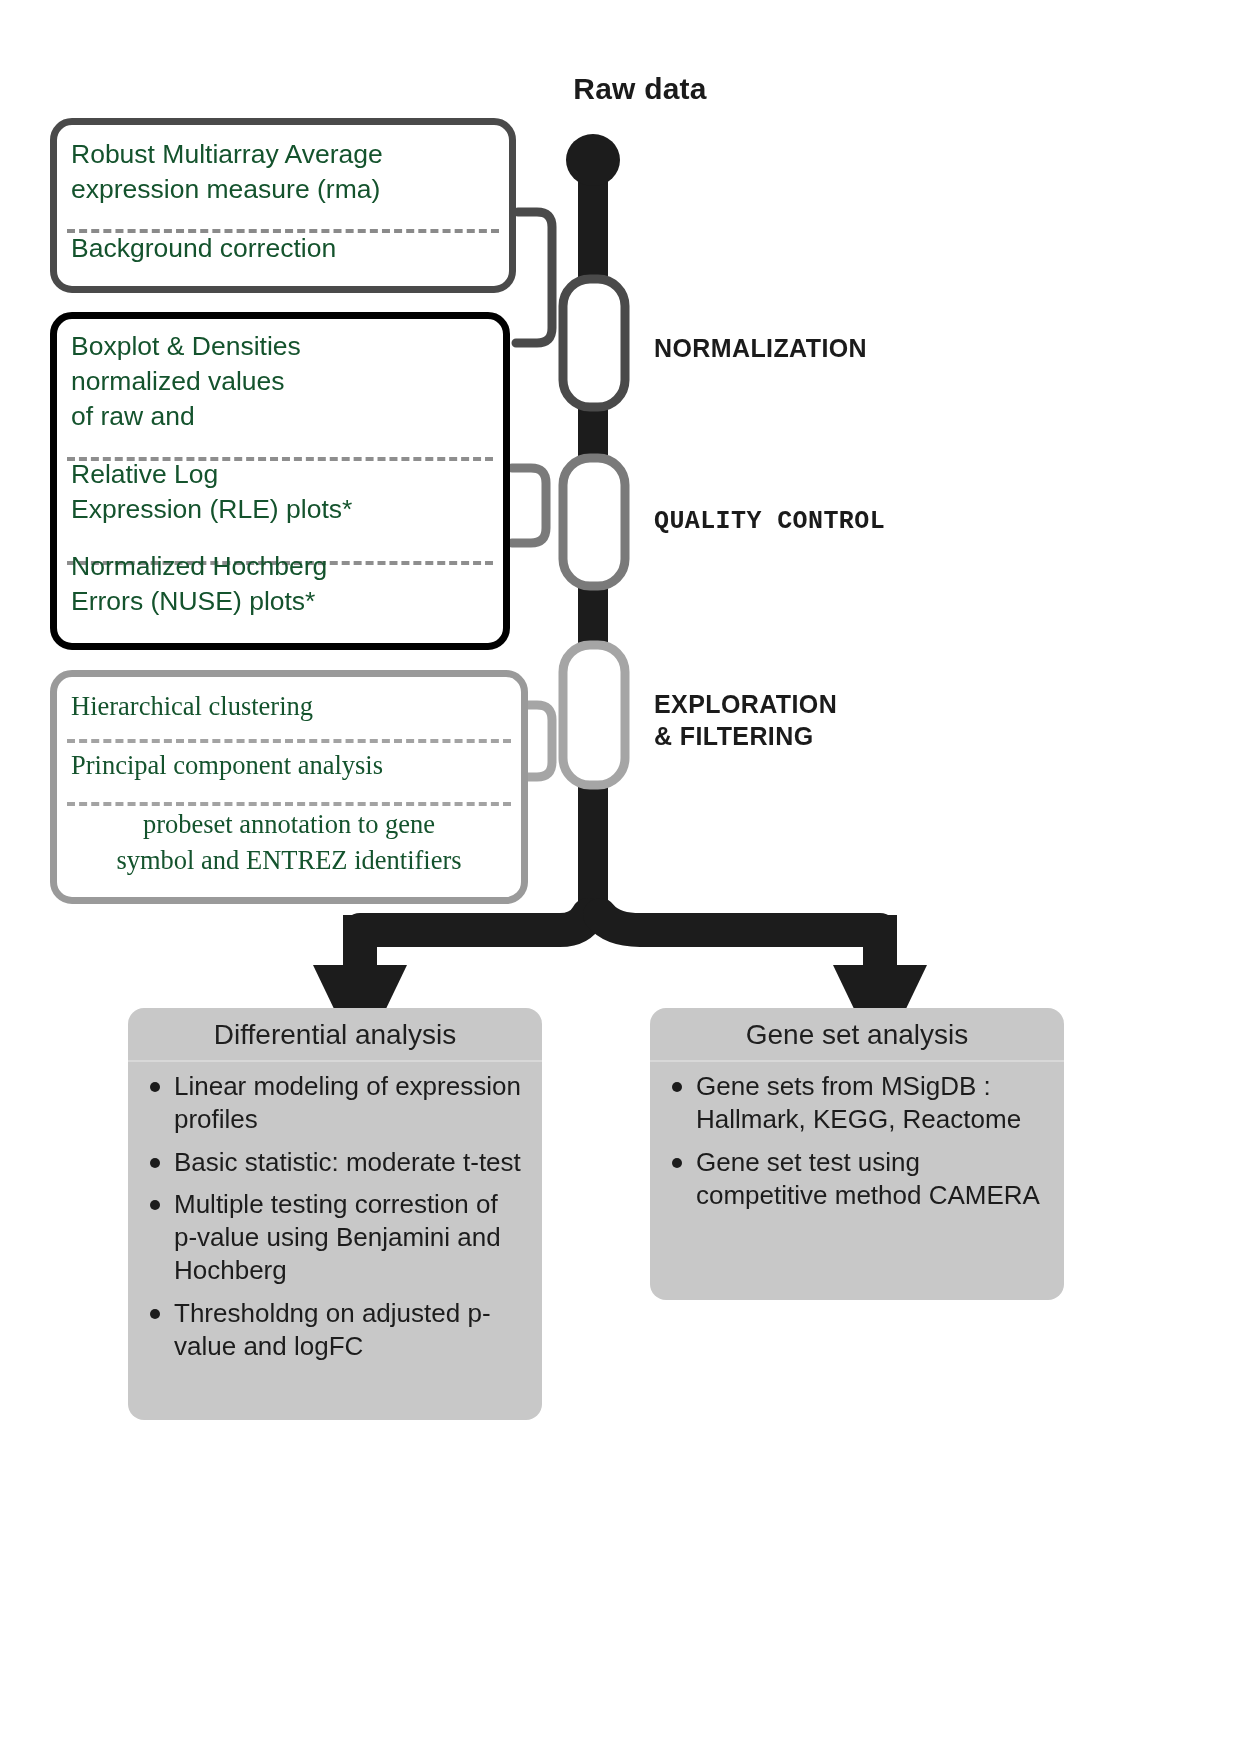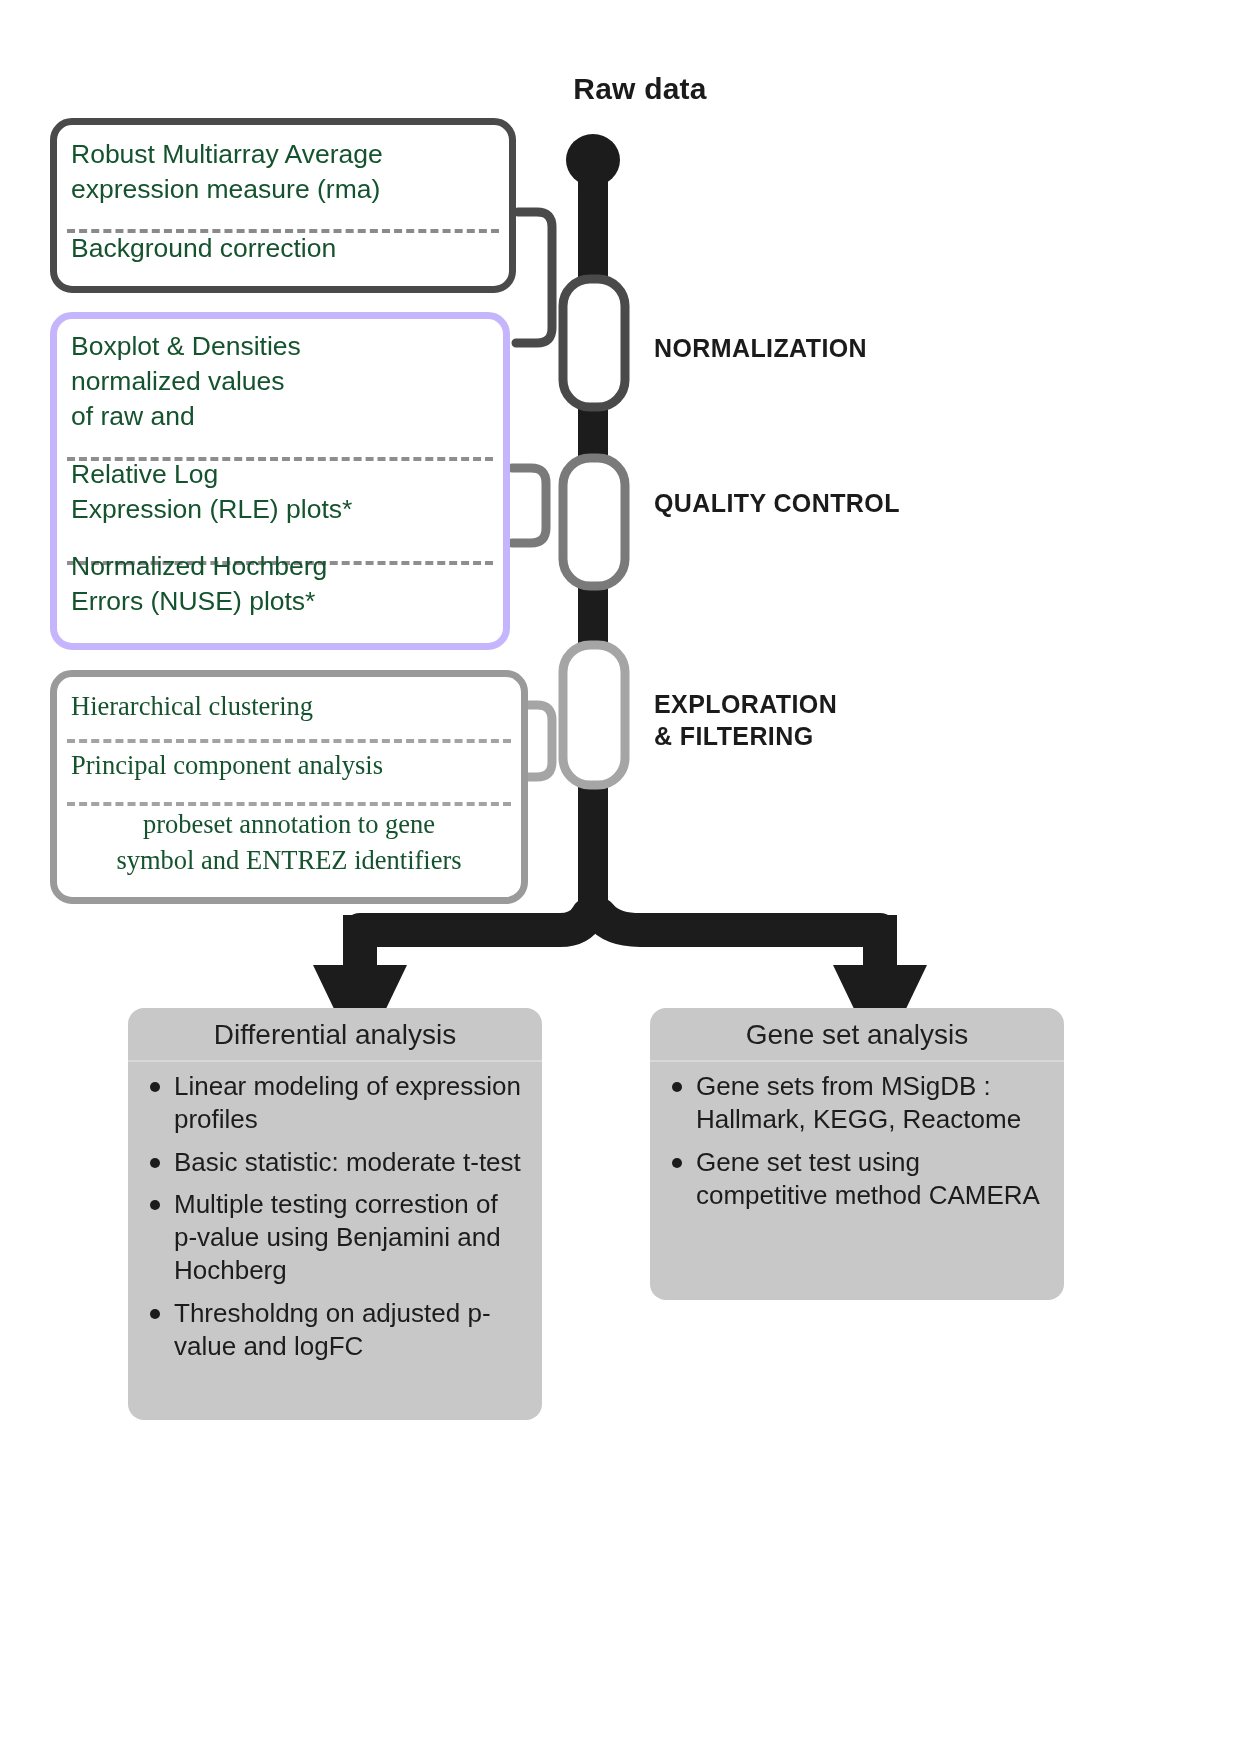"Boxplot & Densities" .lbox.mid { border: 7px solid #c4b5fd -> 7px solid #000000 }
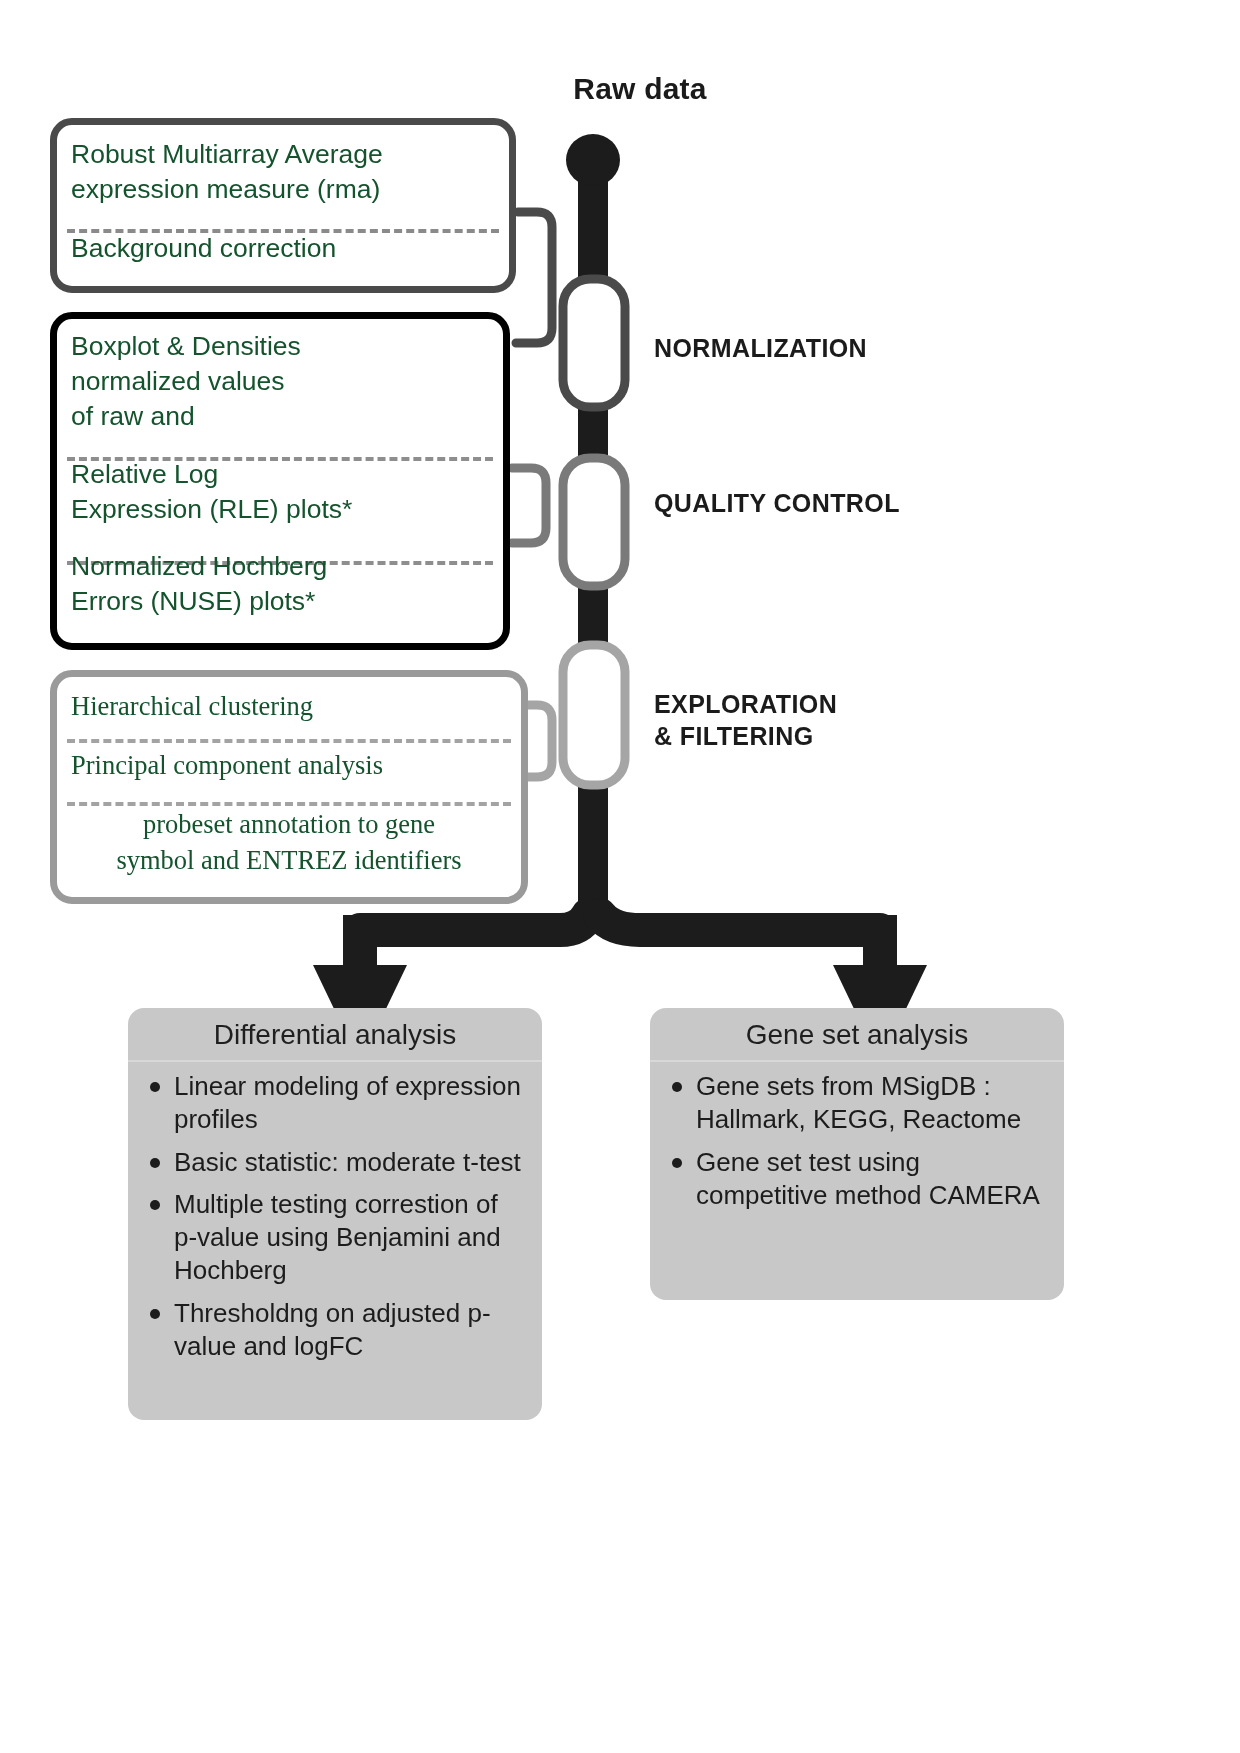"QUALITY CONTROL" div.stage-label { font-family: none -> Liberation Mono, monospace; top: 487px -> 506px }
